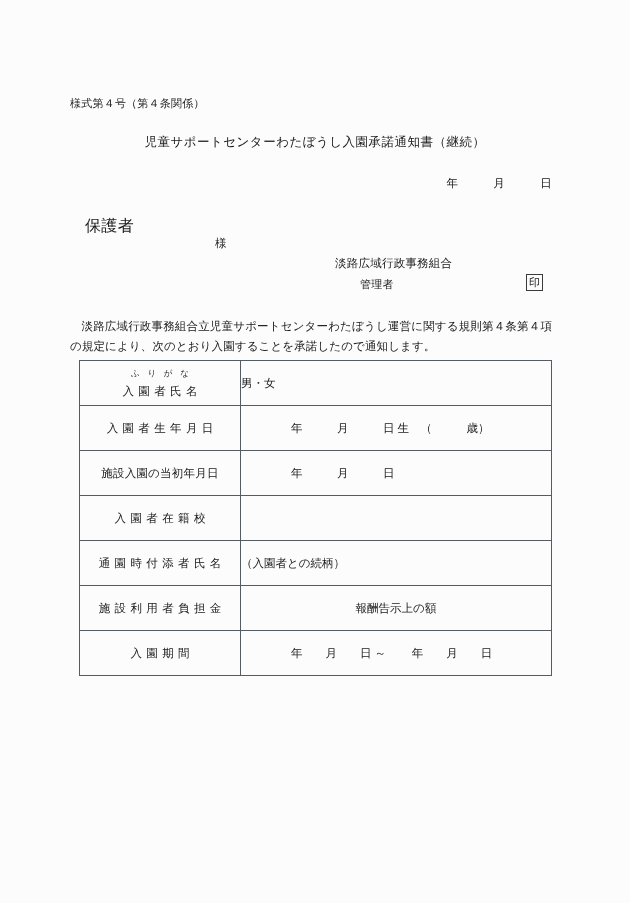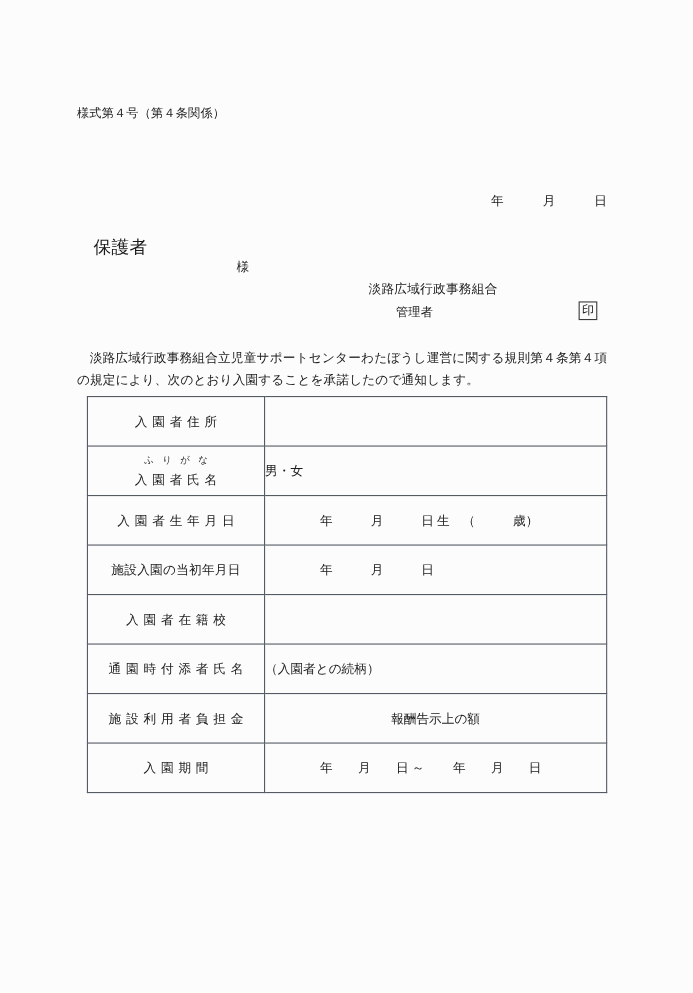"児童サポートセンターわたぼうし入園承諾通知書（継続）" div.t { html: none -> <div>児童サポートセンターわたぼうし入園承諾通知書（継続）</div> }
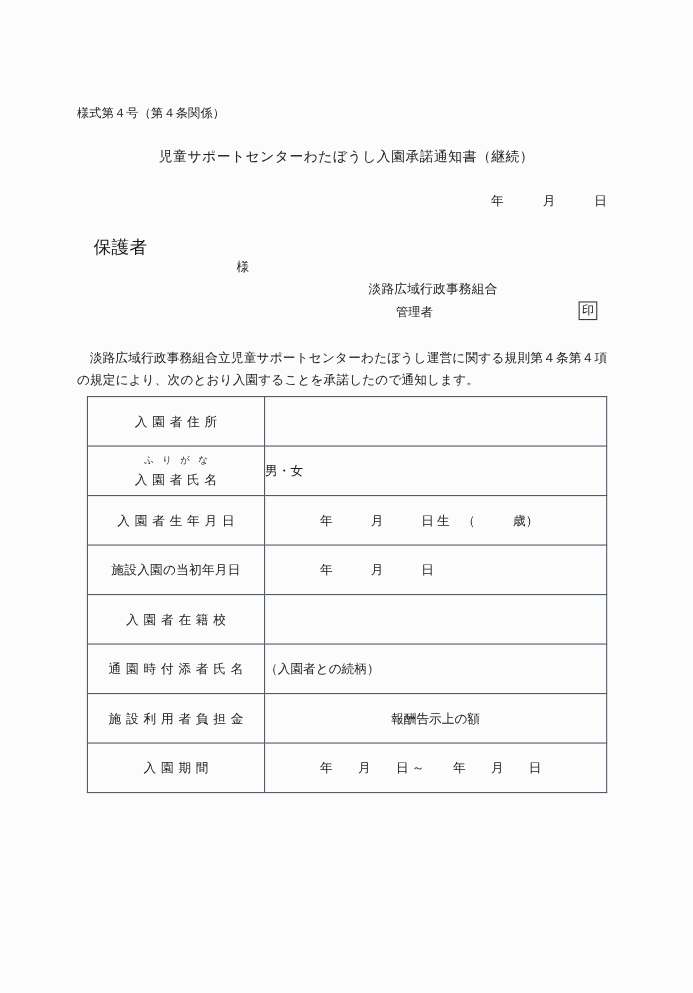"入園者住所" tr { html: <tr> <td> <span>入園者住所</span> </td> <td> <span></span> </td> </tr> -> none }
